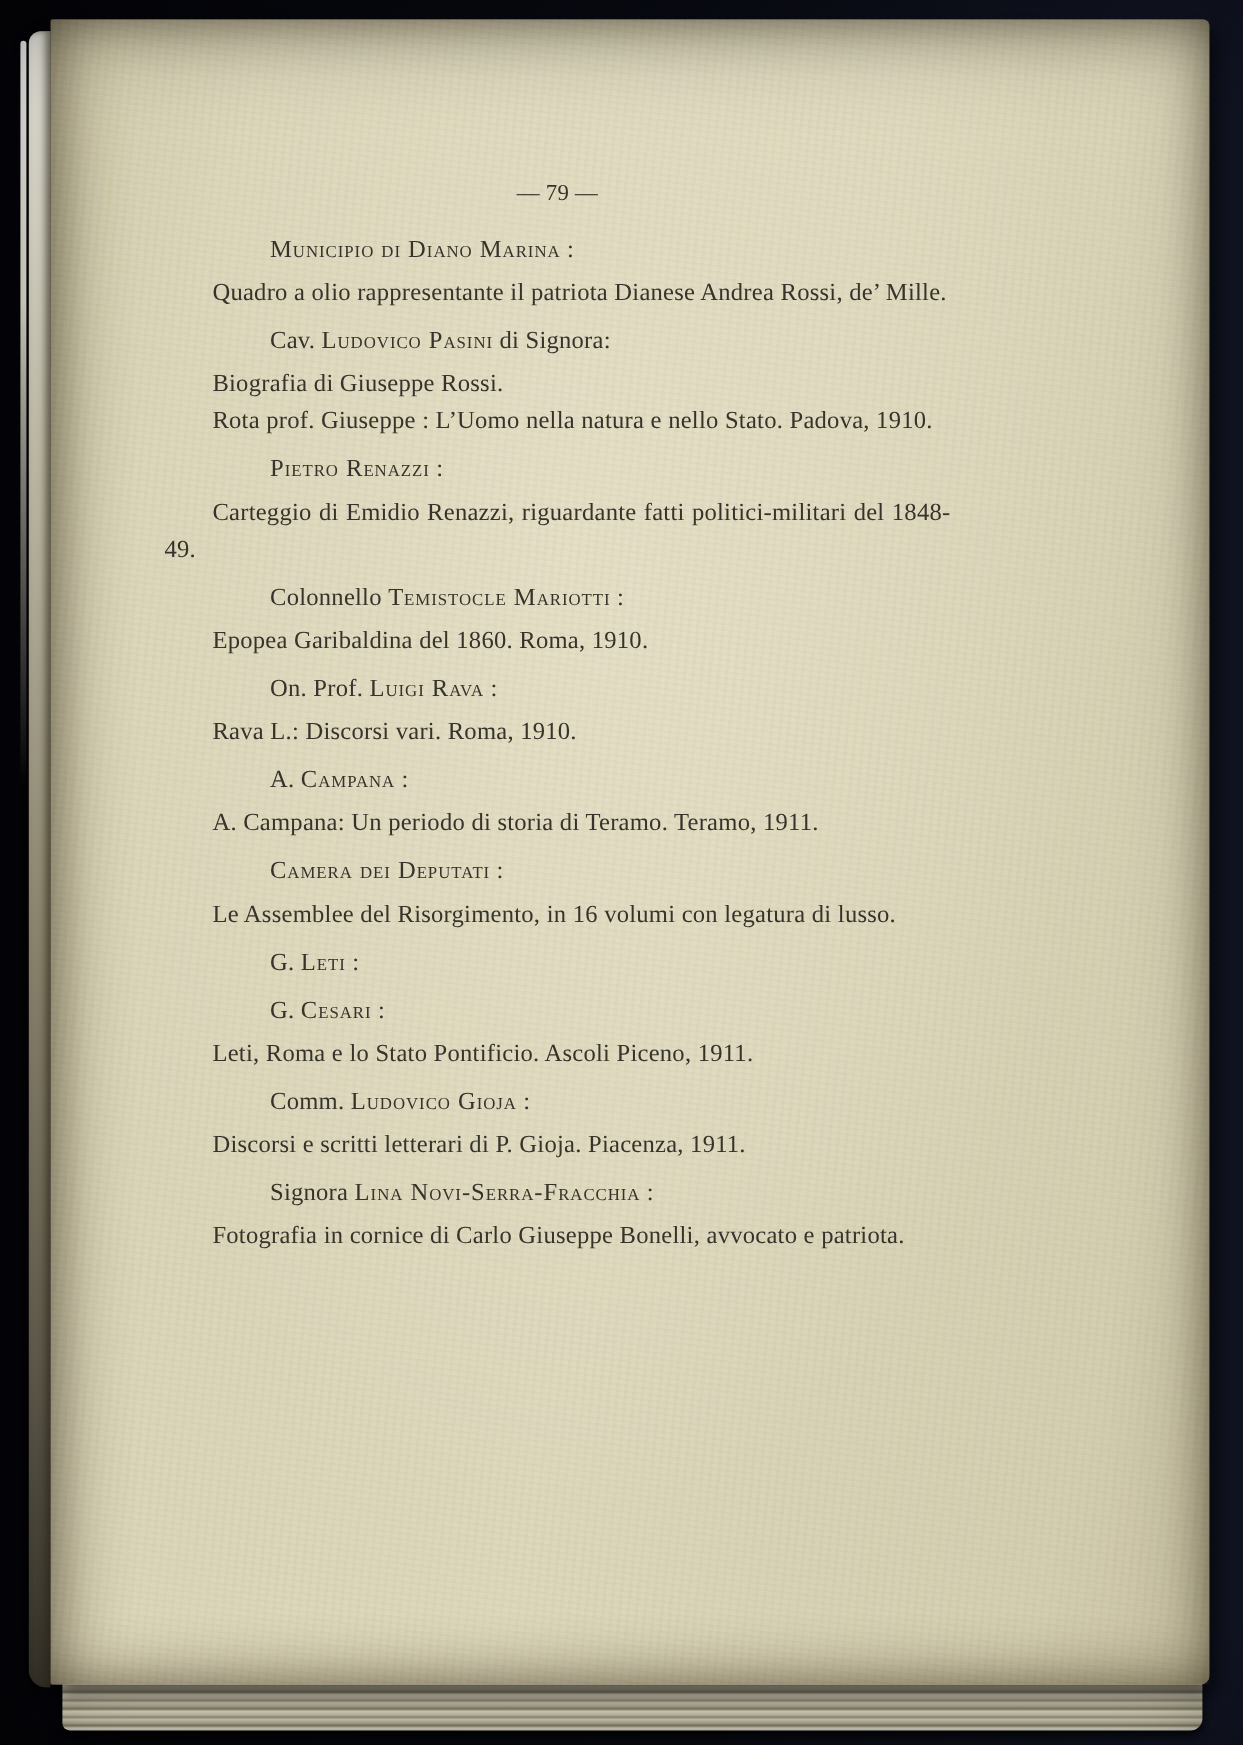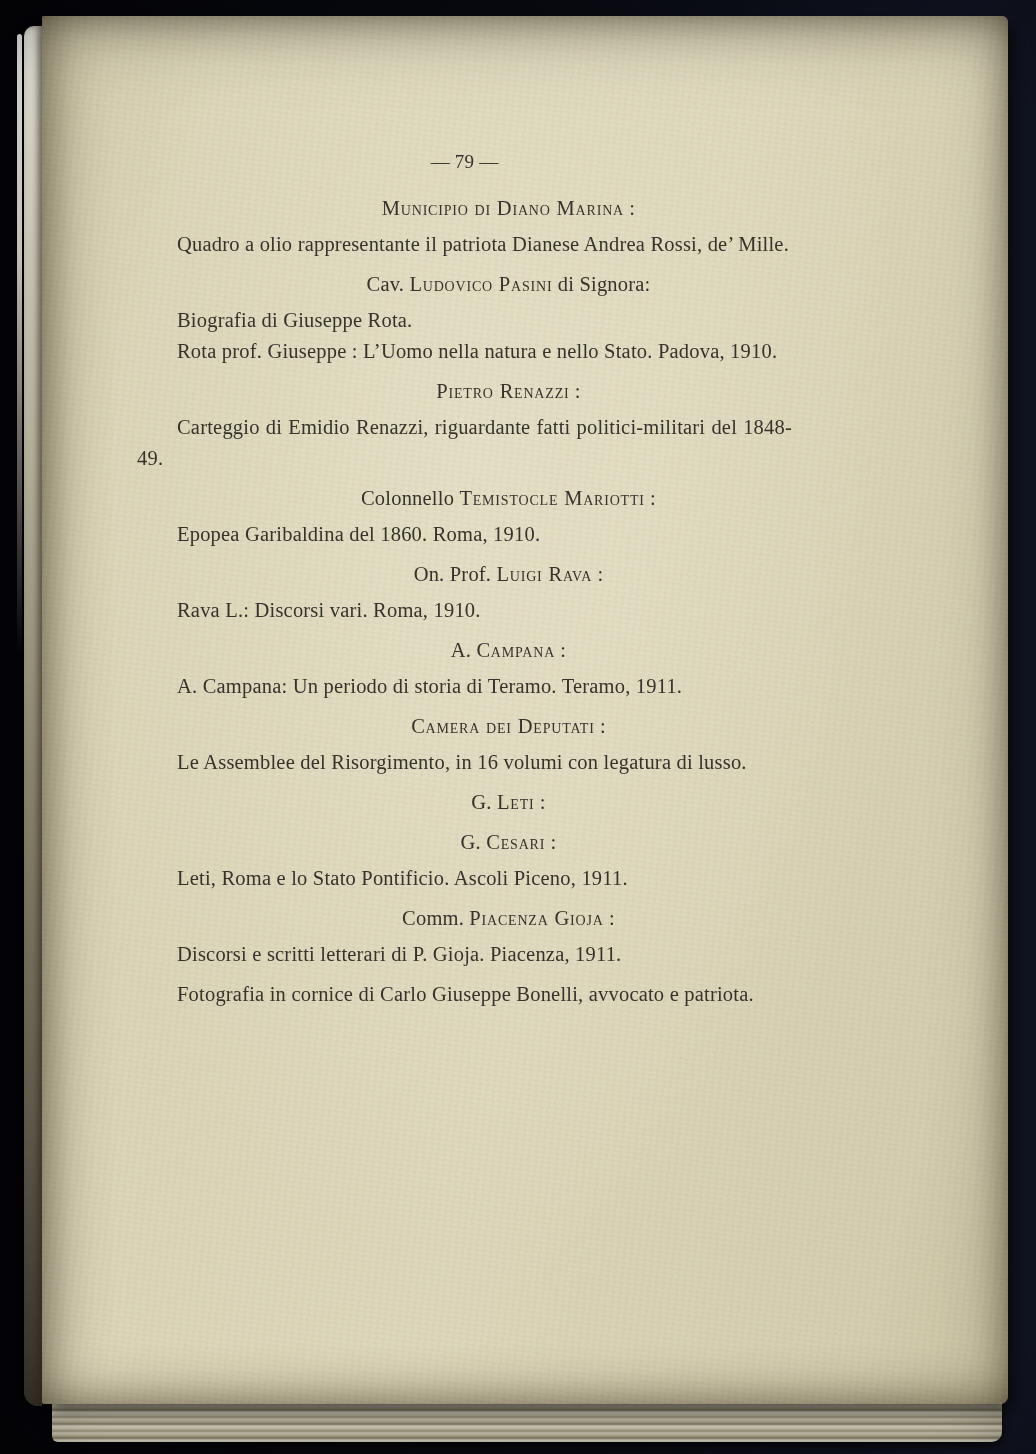"Municipio di Diano Marina :" .entry-heading { text-align: center -> none }
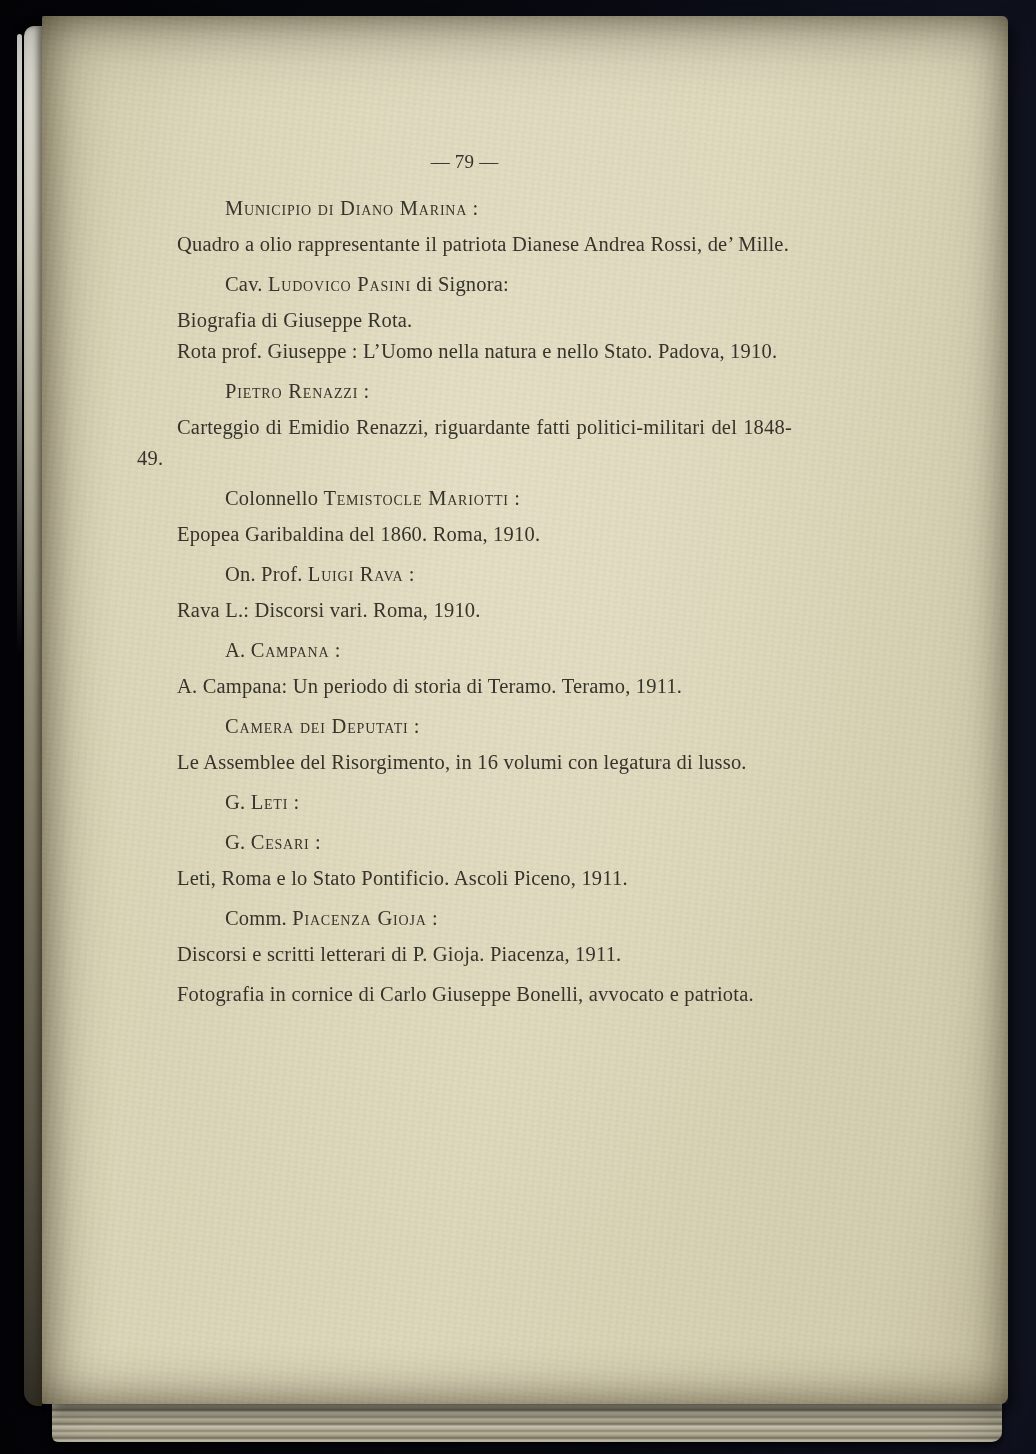"Biografia di Giuseppe Rota." p.entry-para { text: Rota -> Rossi }
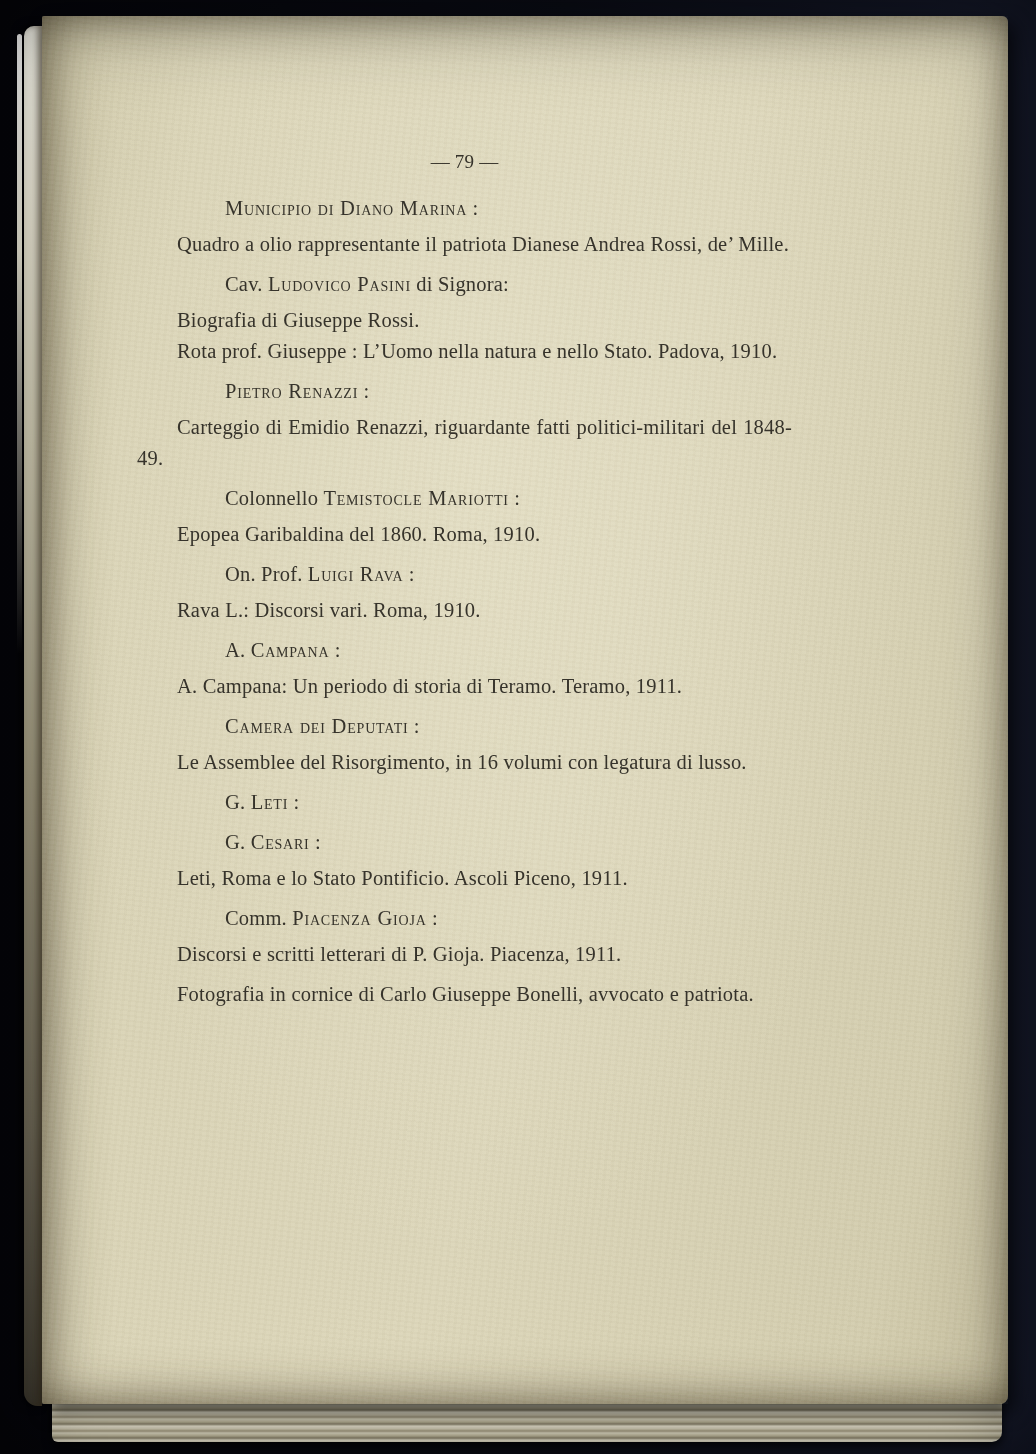"Piacenza Gioja" span.sc { text: Piacenza -> Ludovico }
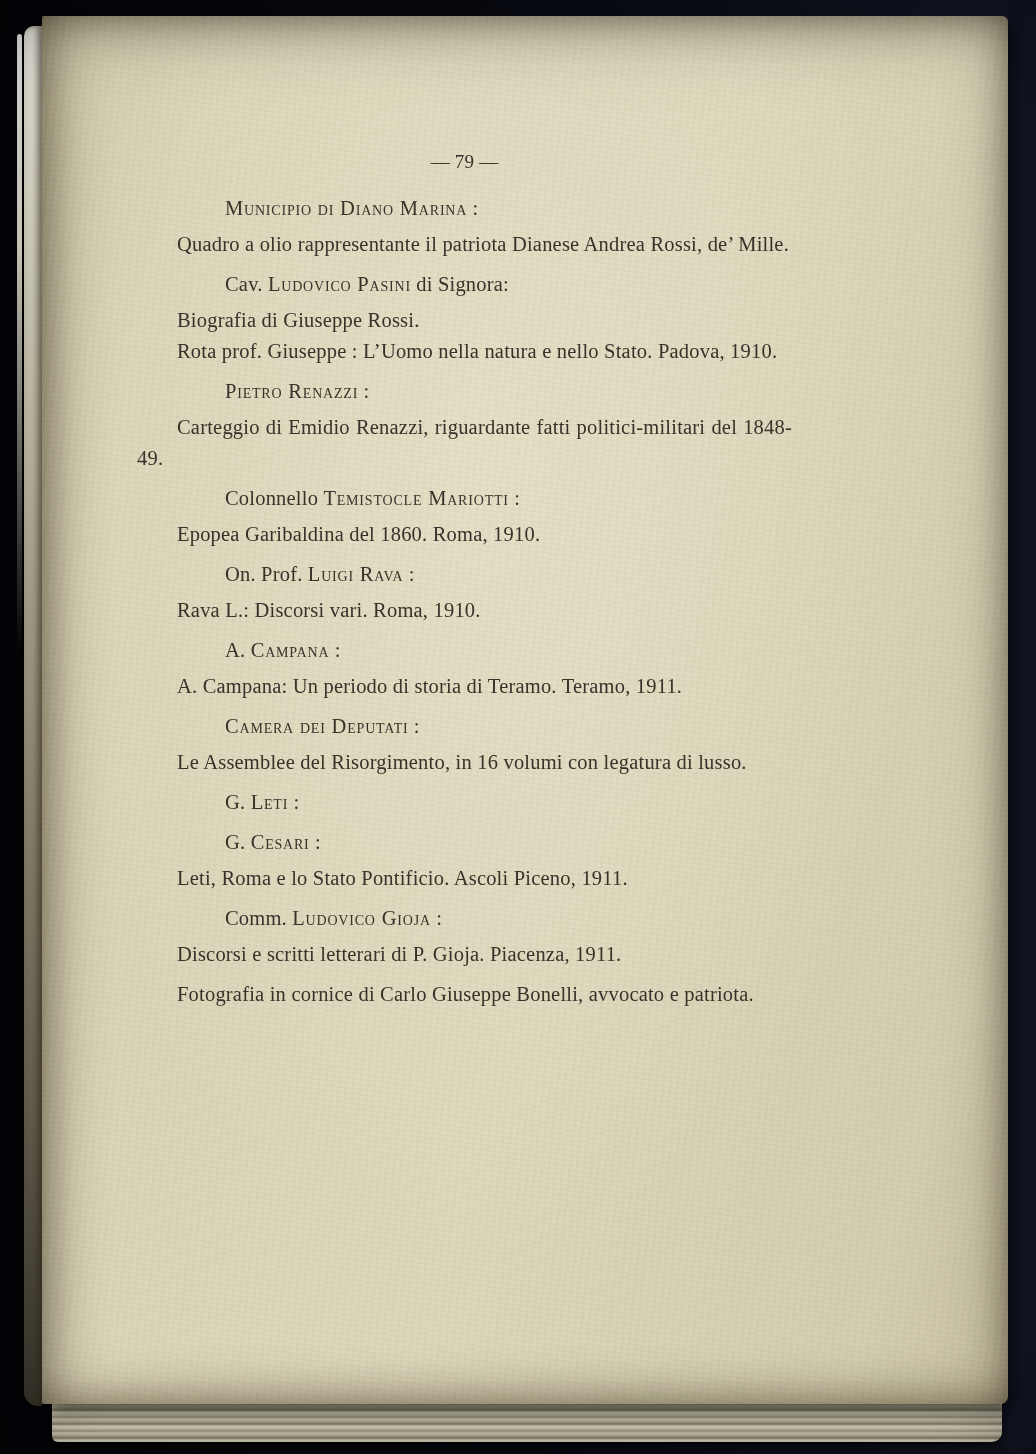"Signora Lina Novi-Serra-Fracchia :" div.entry-heading { html: none -> <div><span>Signora </span><span>Lina Novi-Serra-Fracchia</span><span> :</span></div> }
